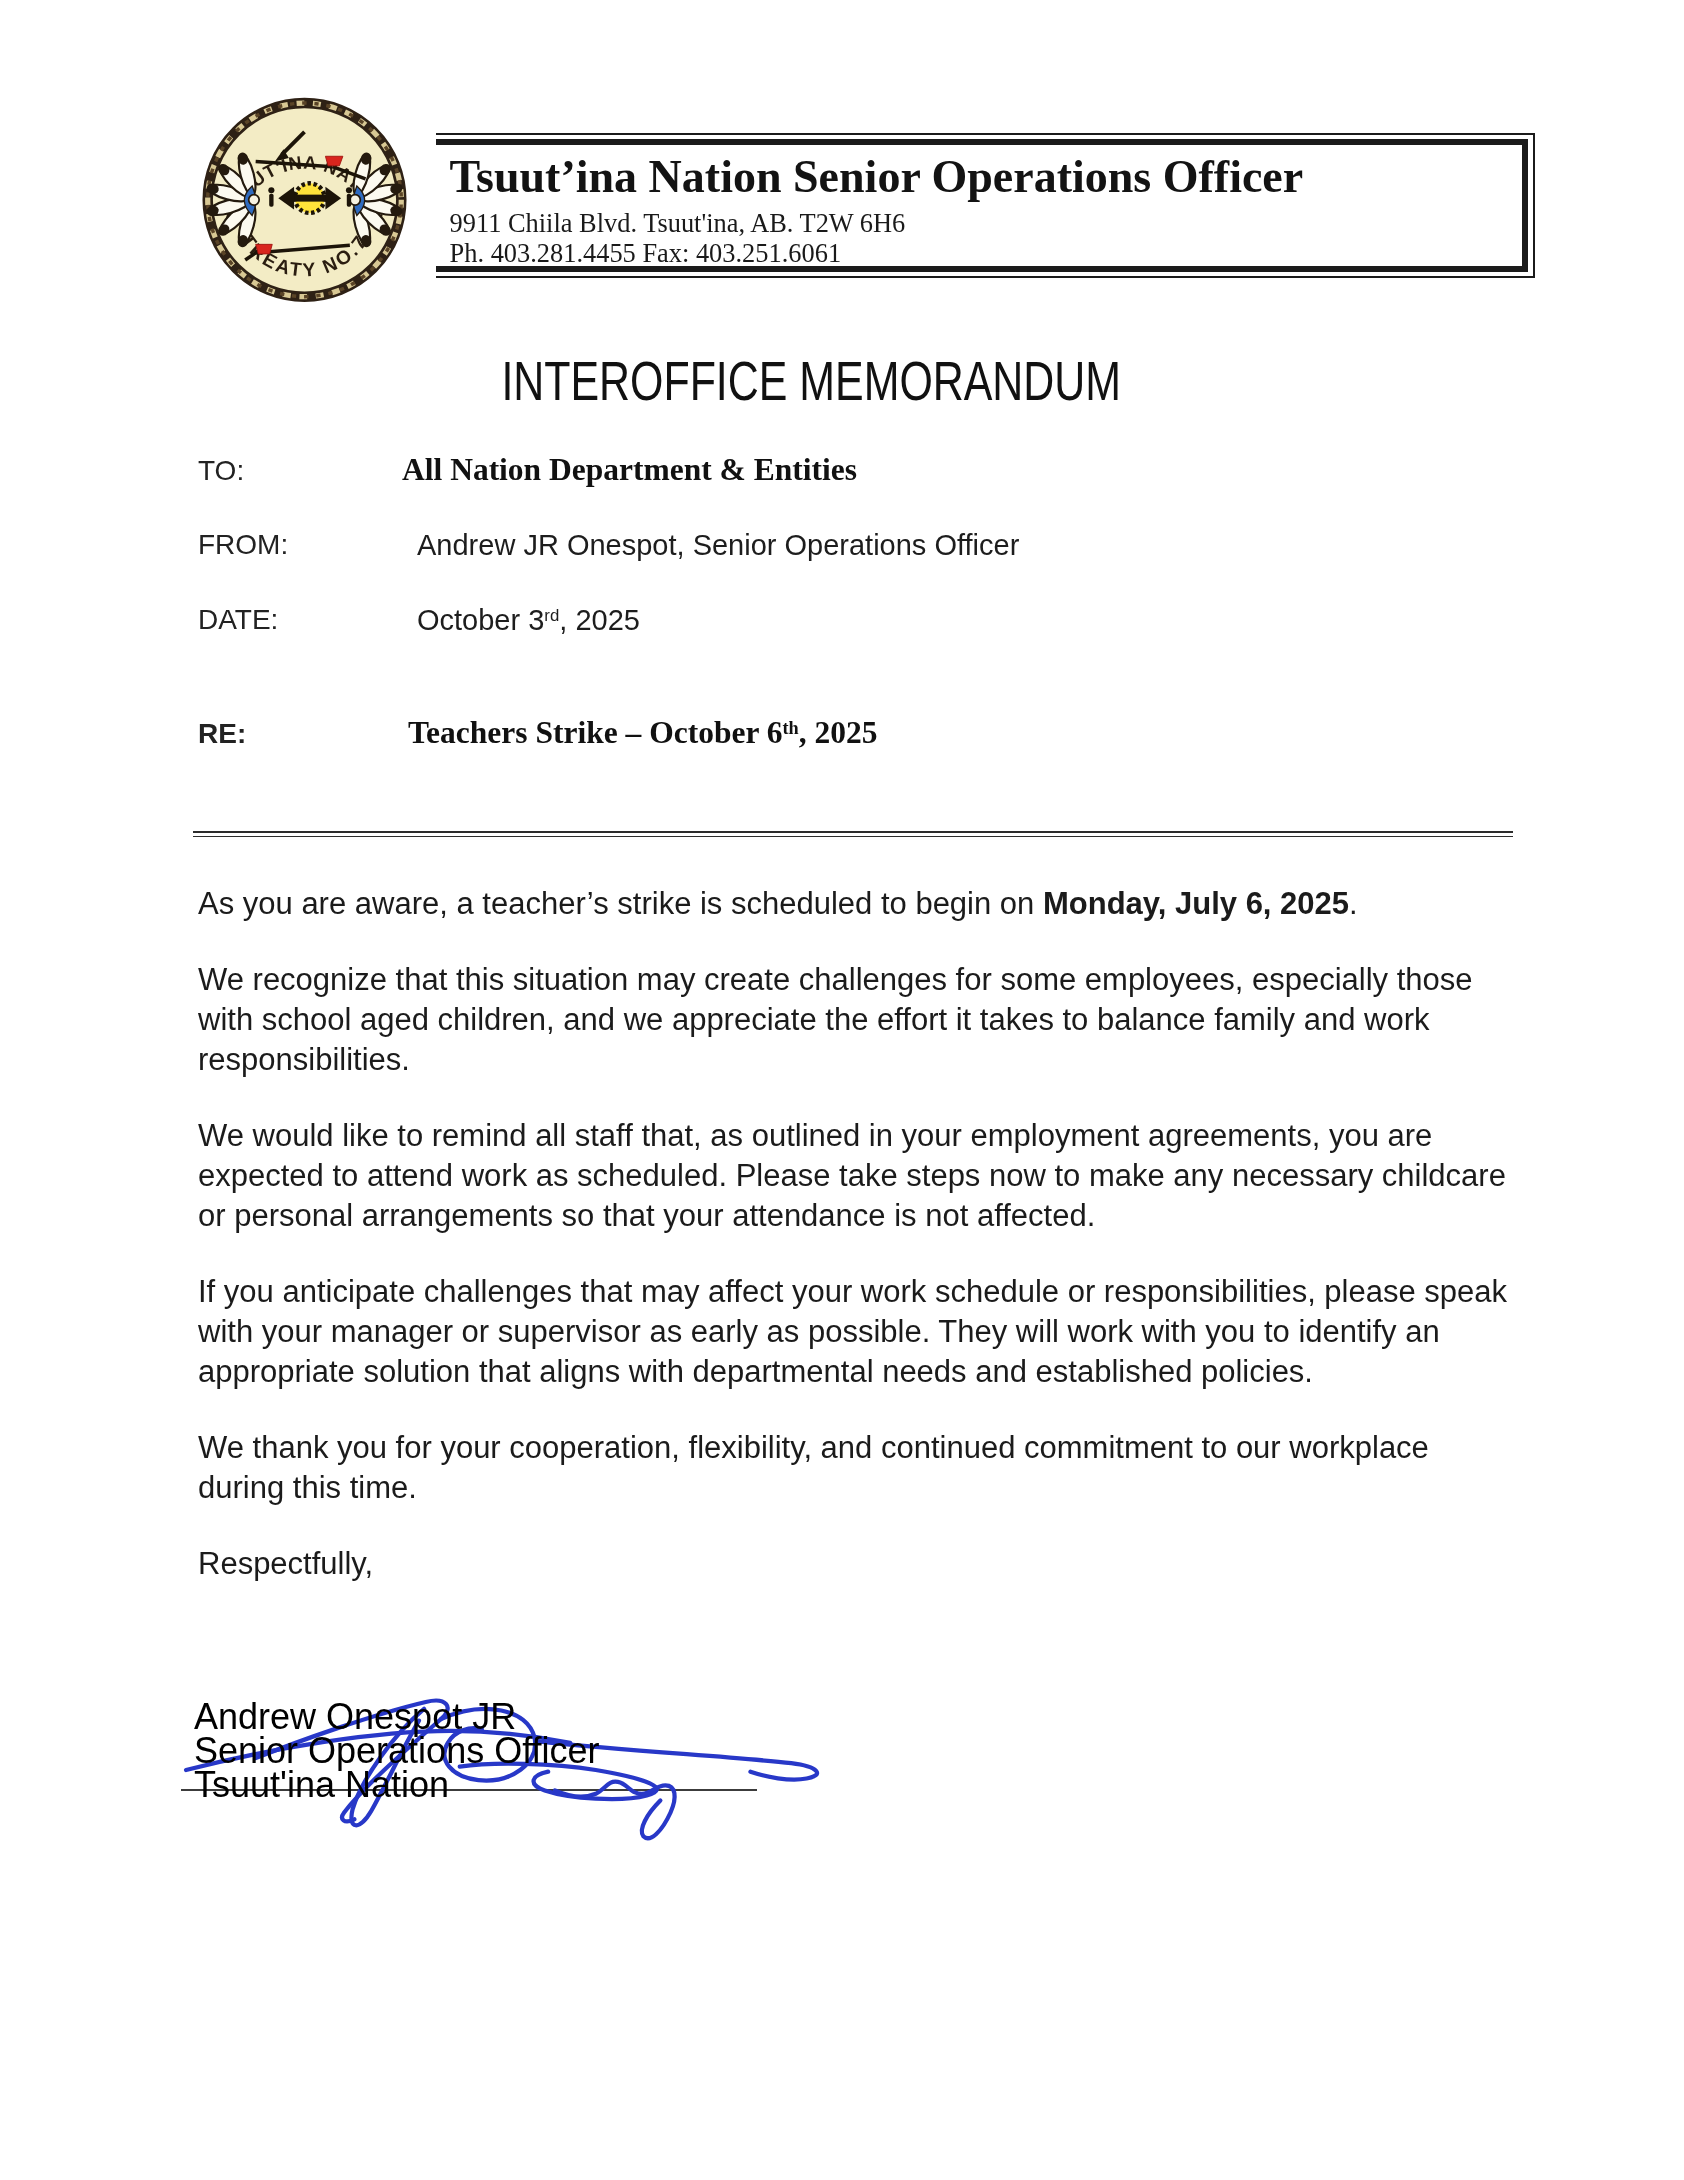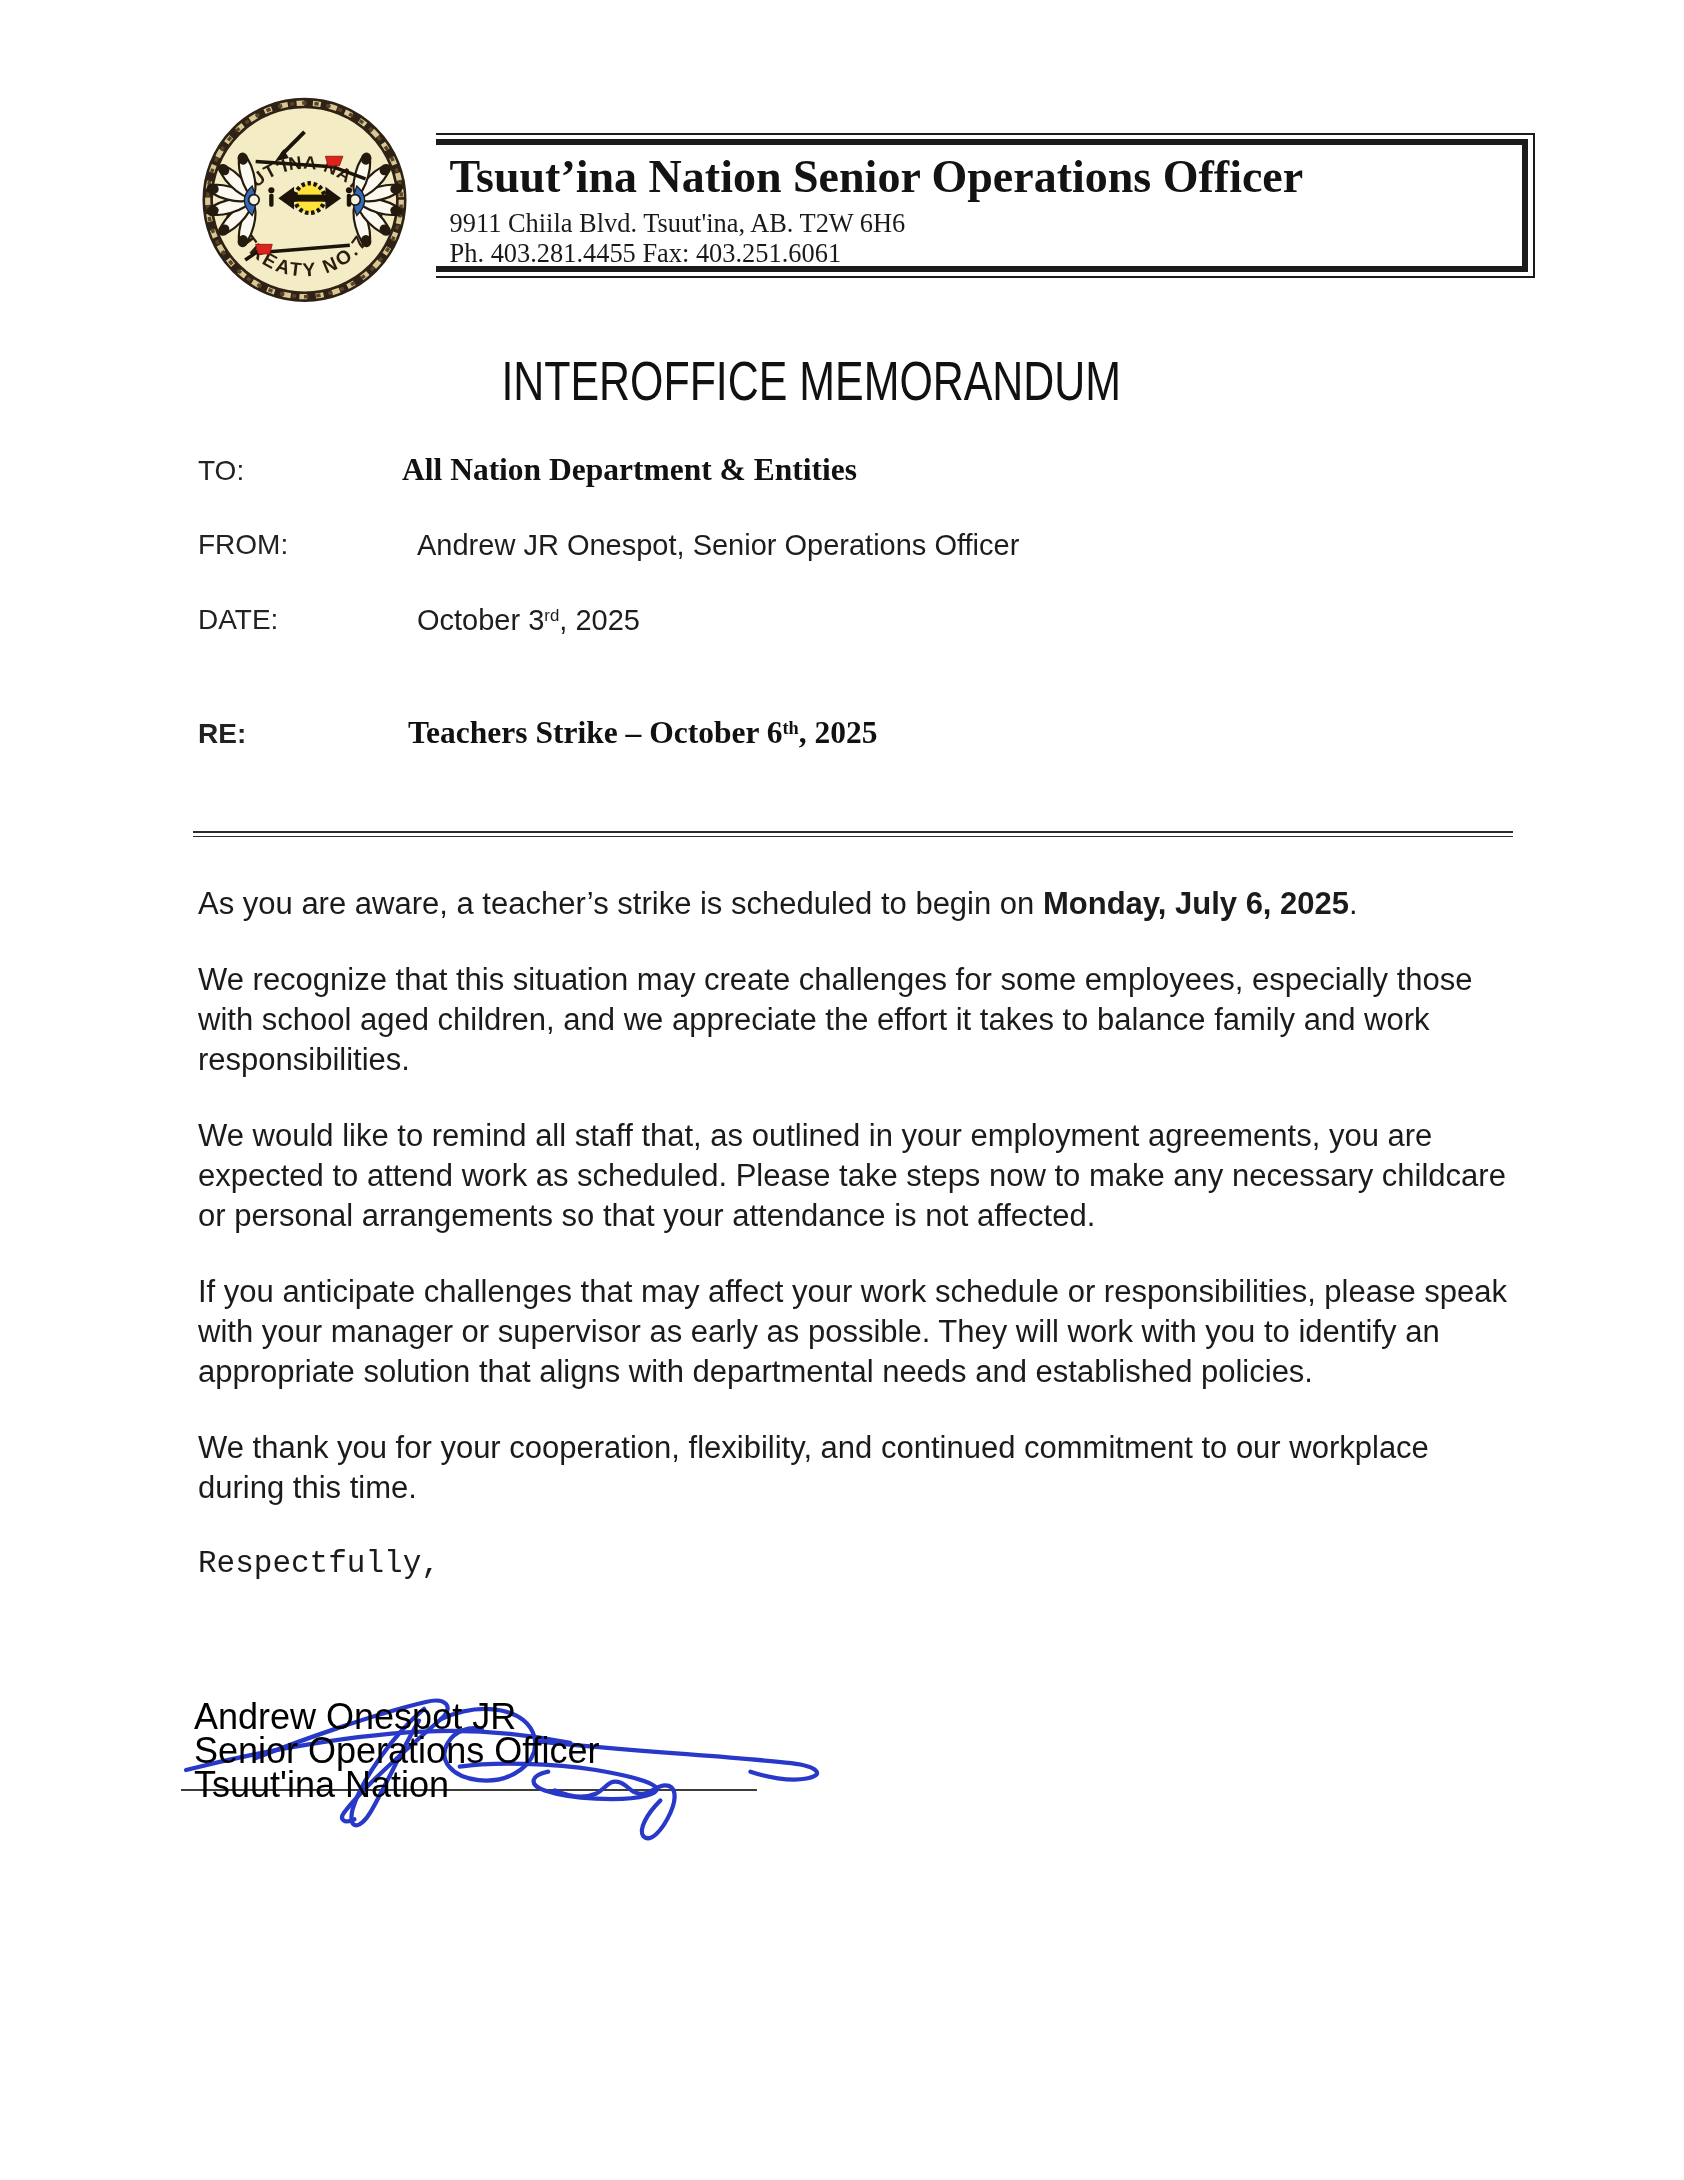"Respectfully," .body-text .closing { font-family: Liberation Mono, monospace -> none }
